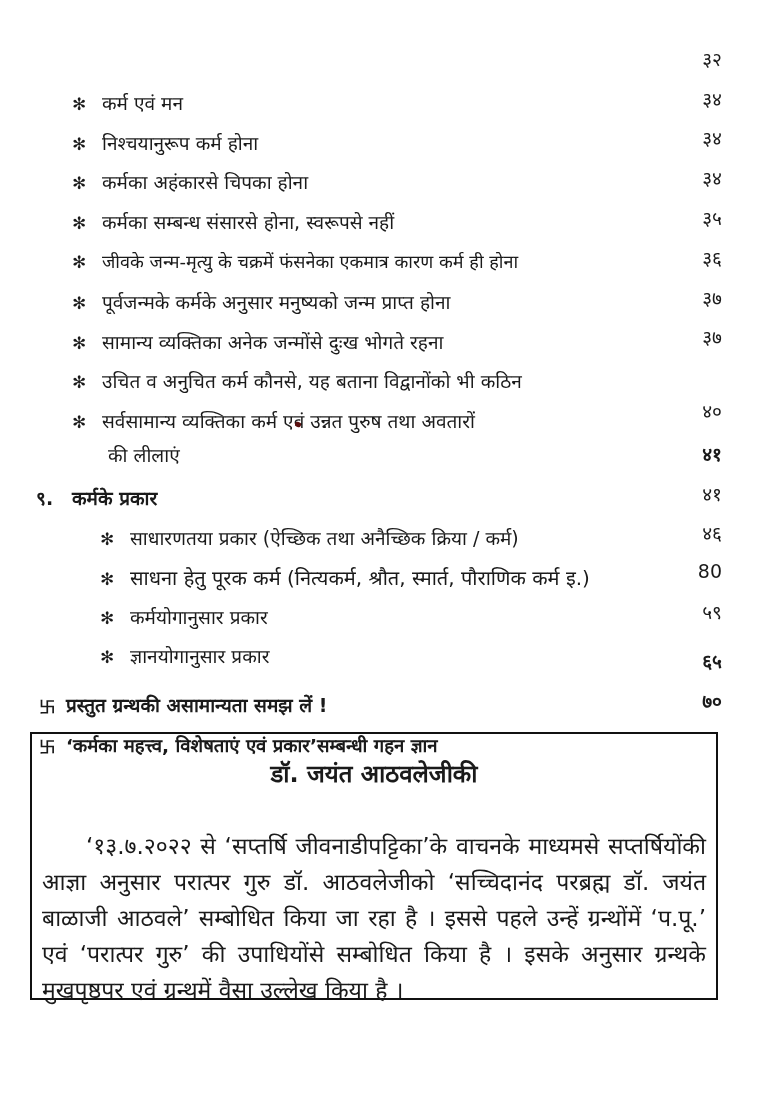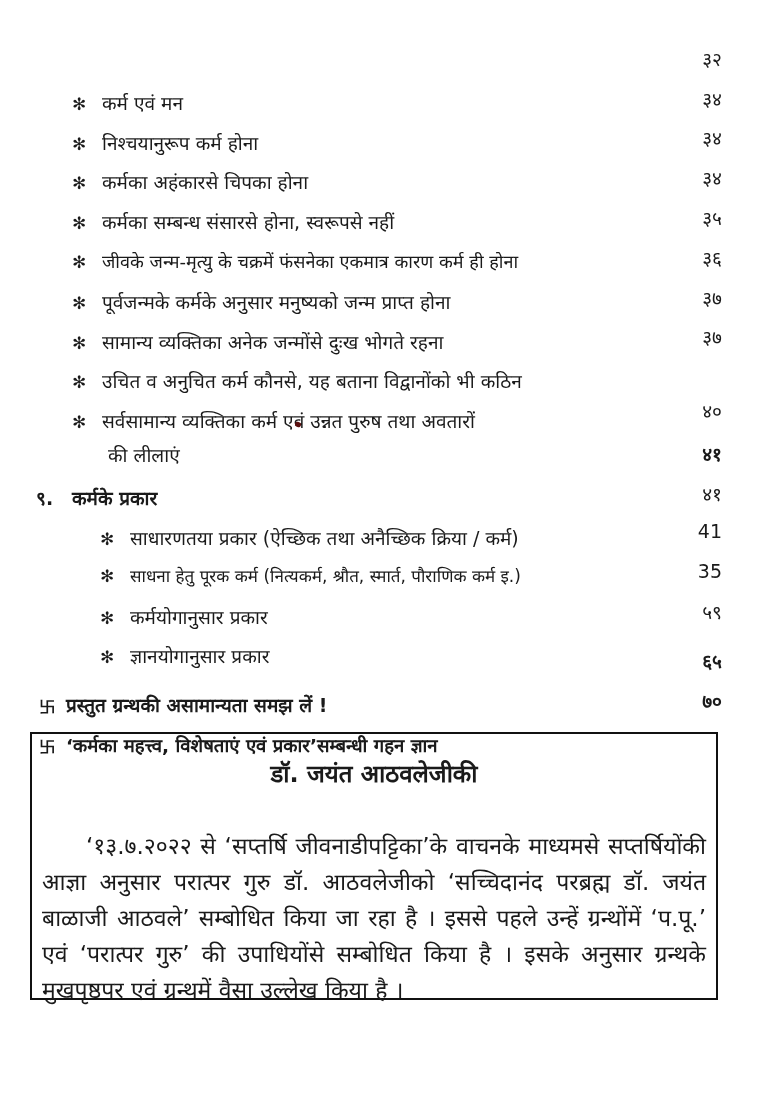"41" span.page { text: 41 -> ४६ }
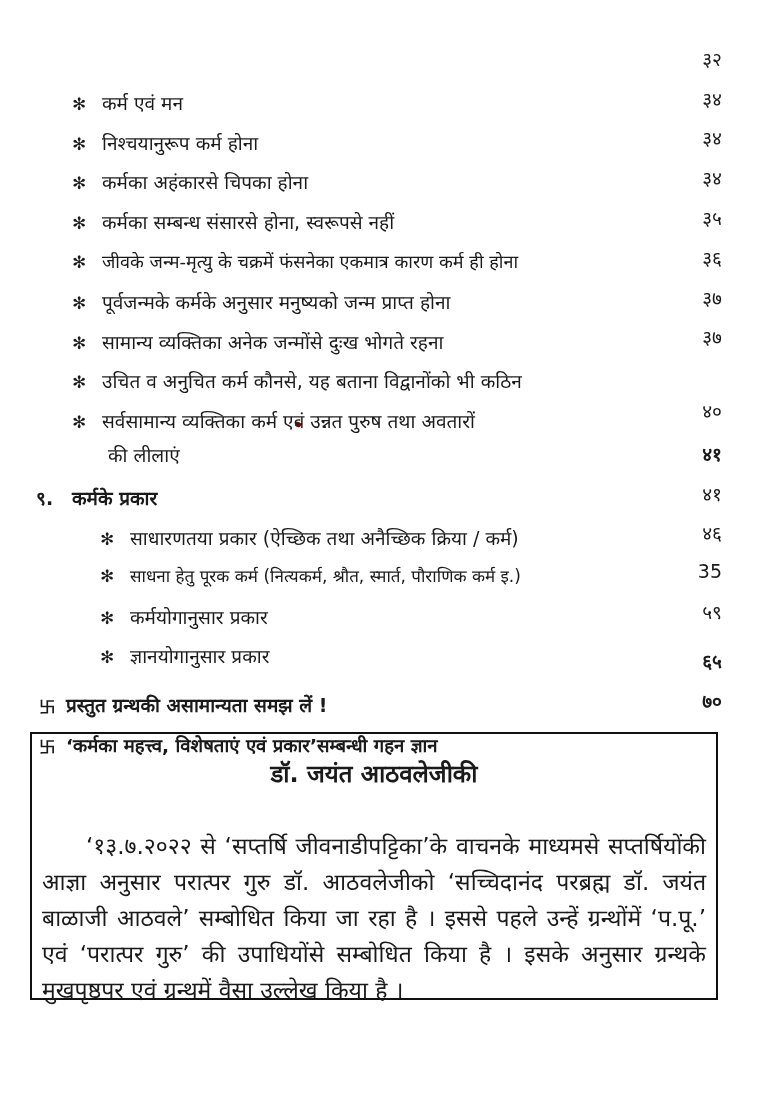"साधना हेतु पूरक कर्म (नित्यकर्म," span.title { font-size: 17px -> 20px }
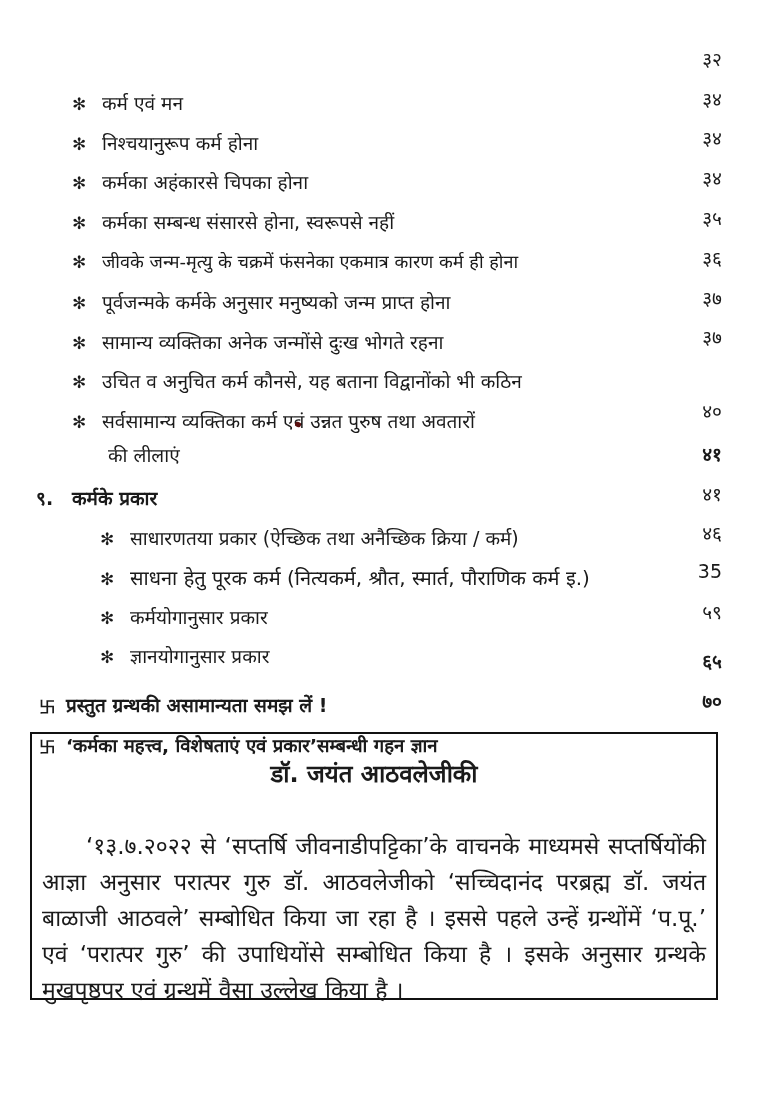"35" span.page { text: 35 -> 80 }
